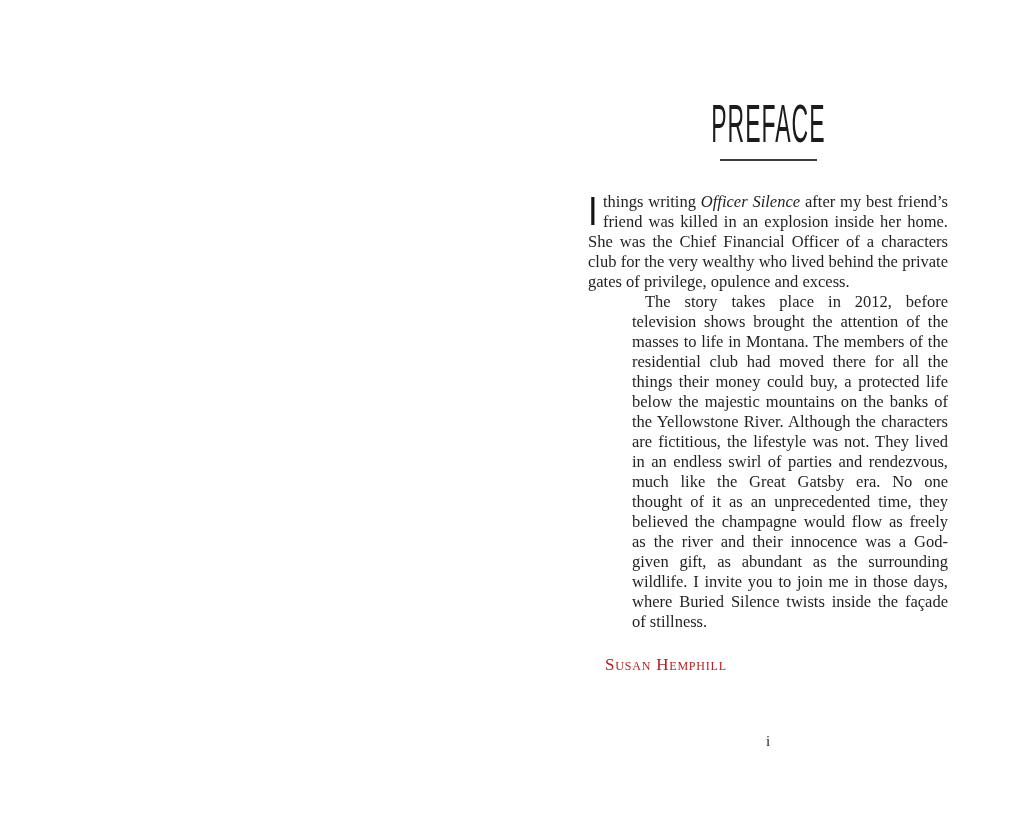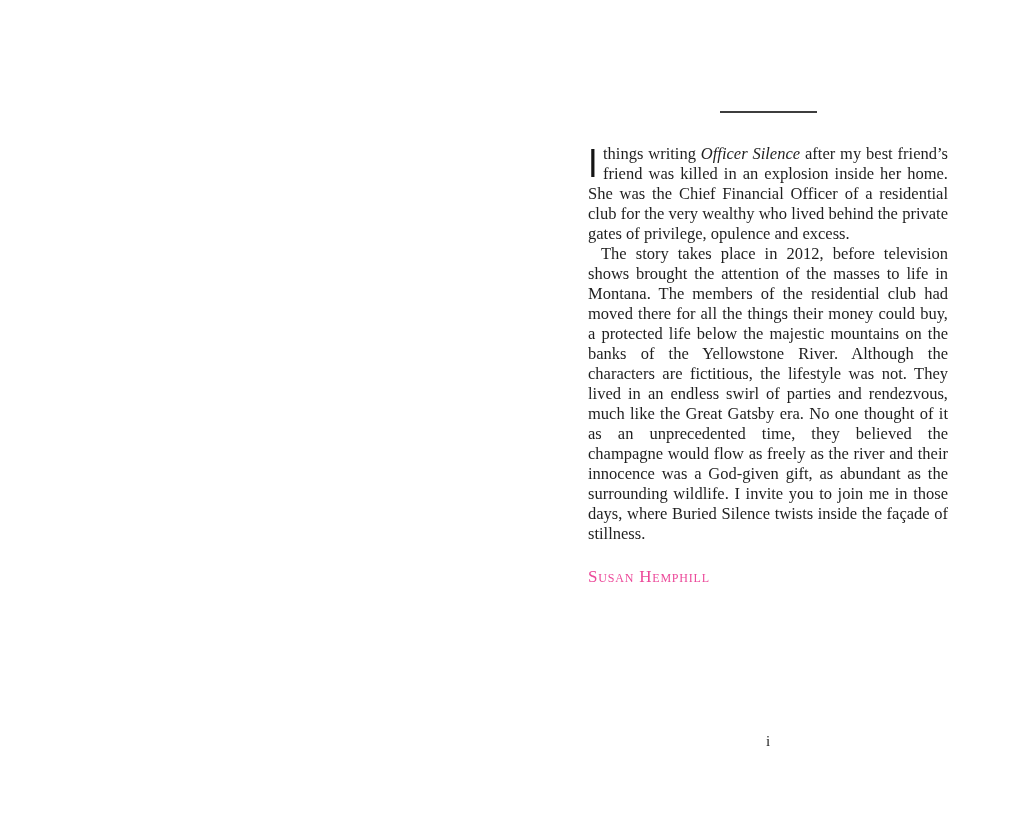"PREFACE" div.title-wrap { html: none -> <div> <span>PREFACE</span> </div> }
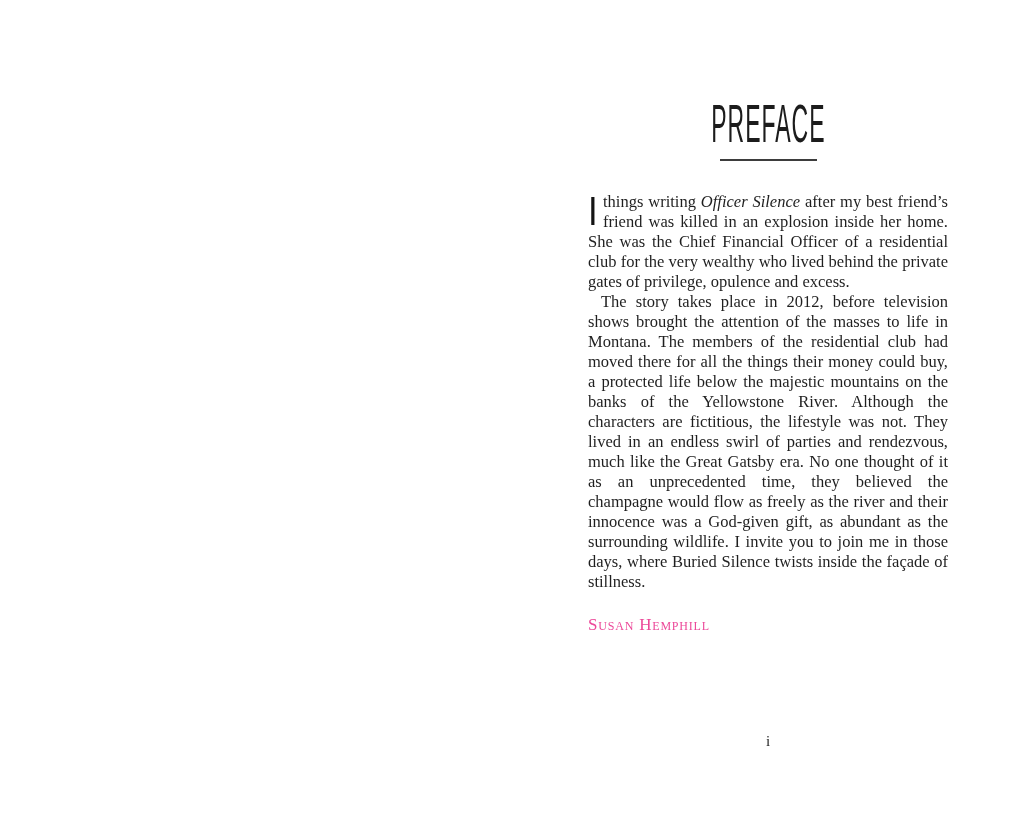"after my best friend’s friend" span { text: residential -> characters }
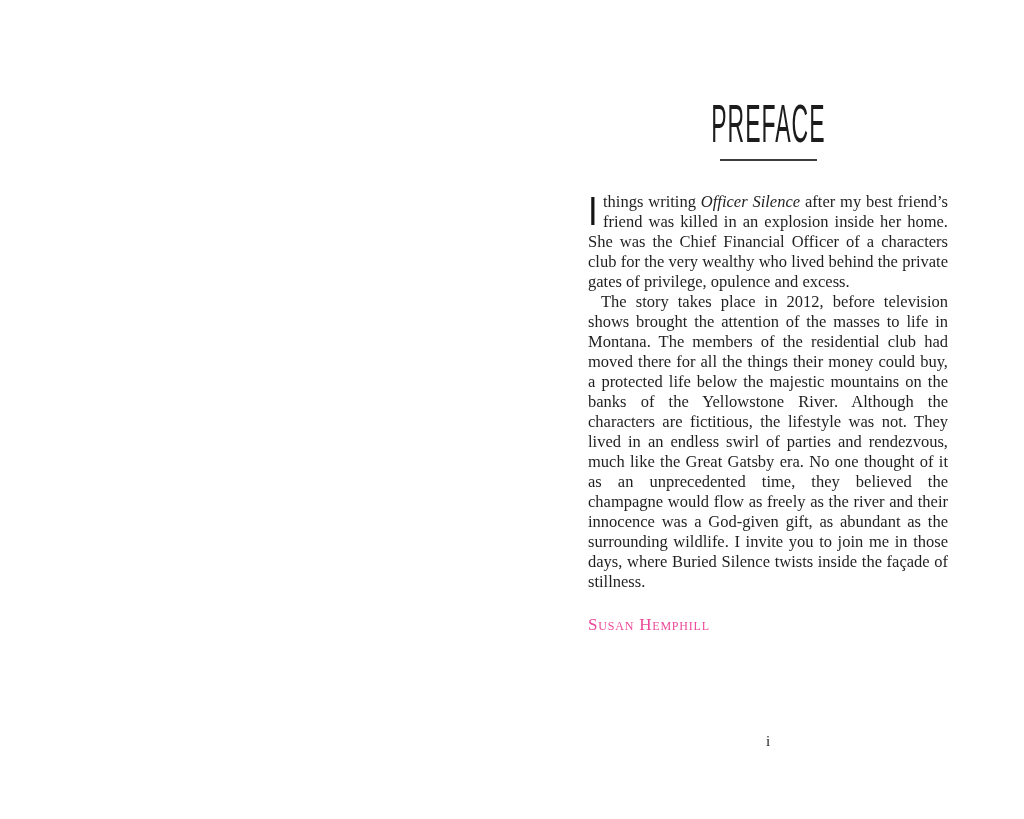"The story takes place in" .para.indent { margin-left: none -> 44px }
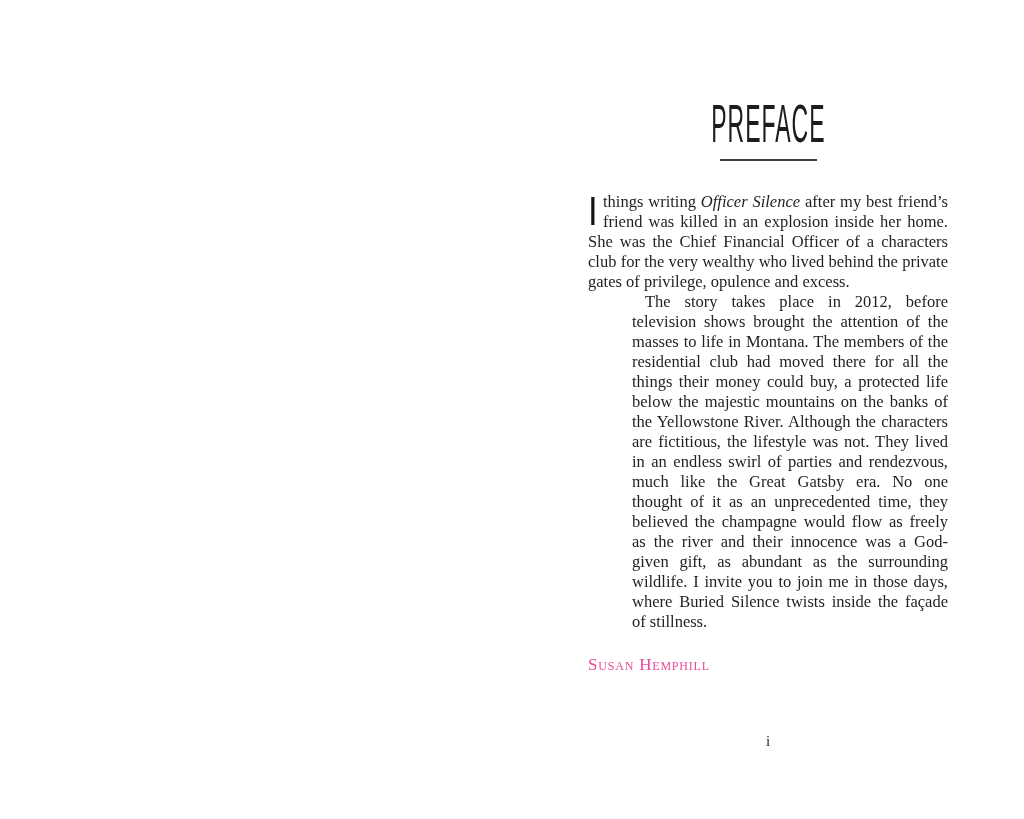"Susan Hemphill" .author { color: #ec4899 -> #b91c1c; margin: 23px 0 0 0 -> 23px 0 0 17px }
